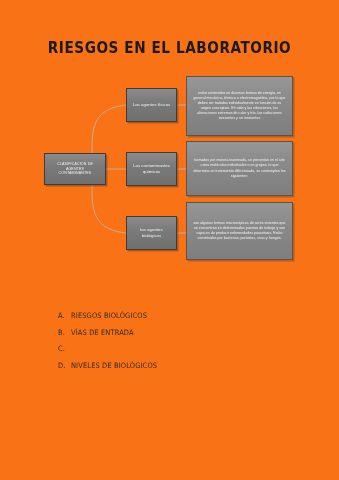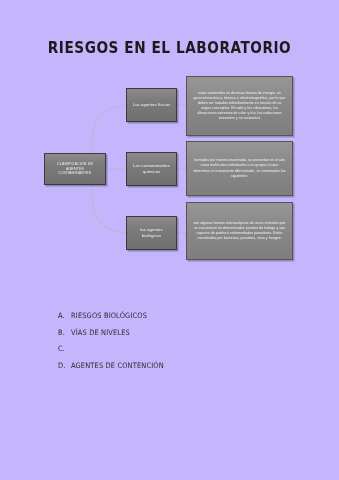"RIESGOS EN EL LABORATORIO" #page { background: #c4b5fd -> #f97316 }
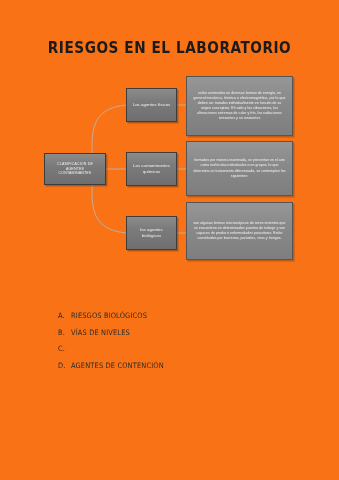"VÍAS DE NIVELES" span.list-label { text: NIVELES -> ENTRADA }
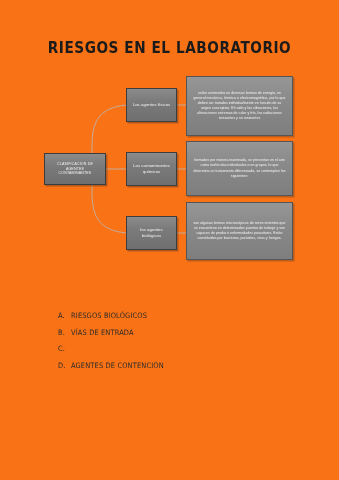"AGENTES DE CONTENCIÓN" span.list-label { text: AGENTES DE CONTENCIÓN -> NIVELES DE BIOLÓGICOS }
